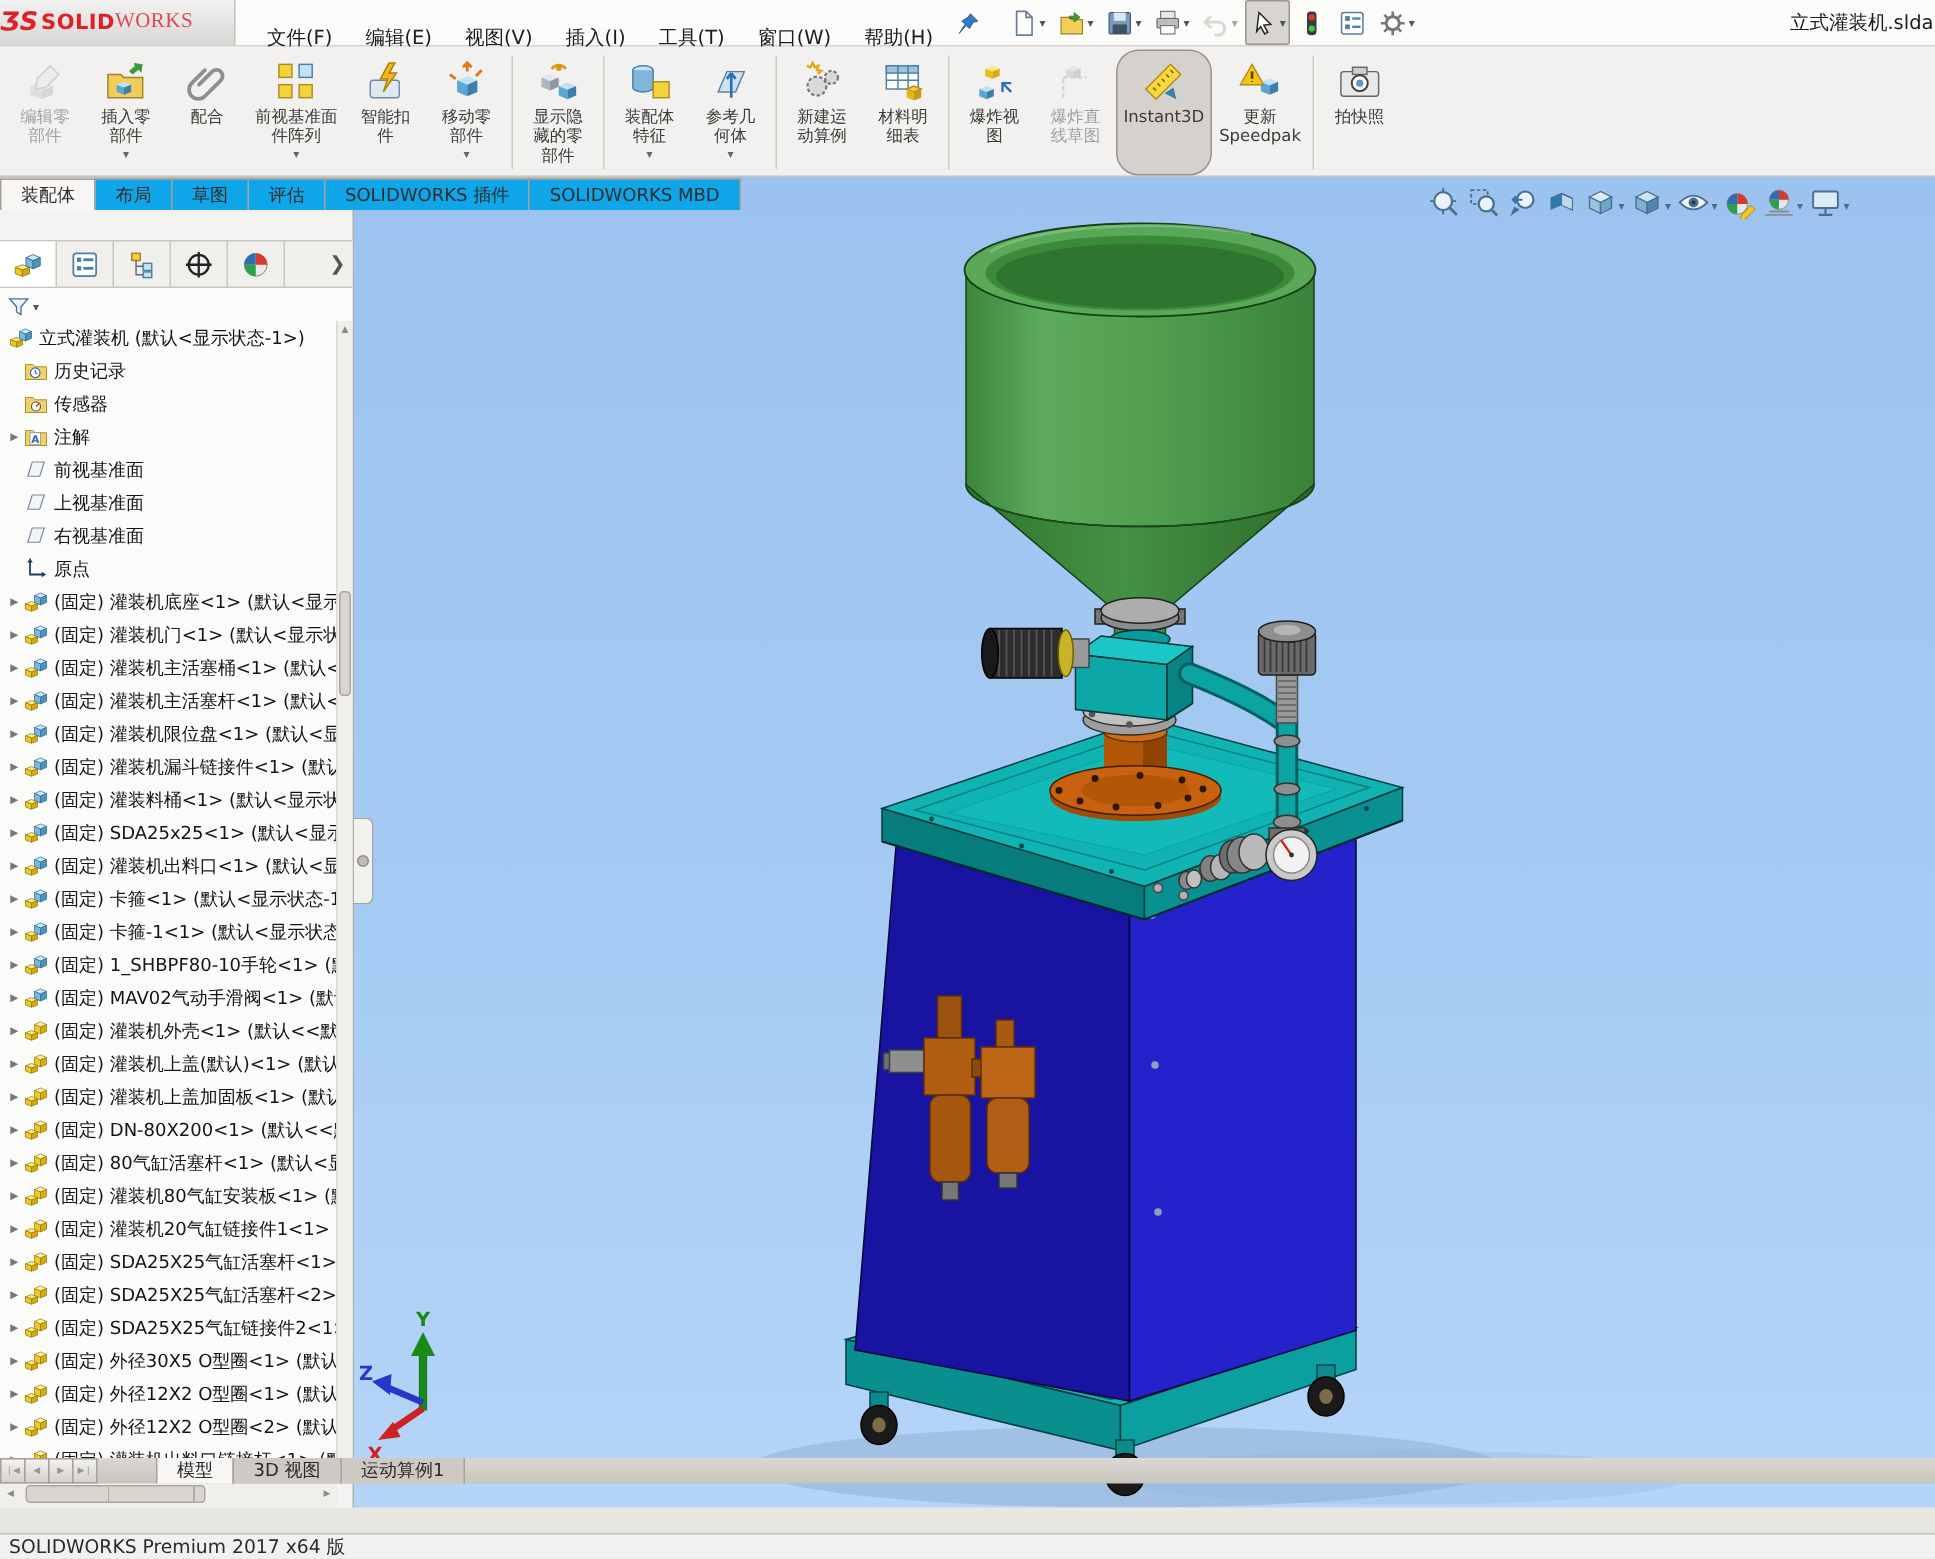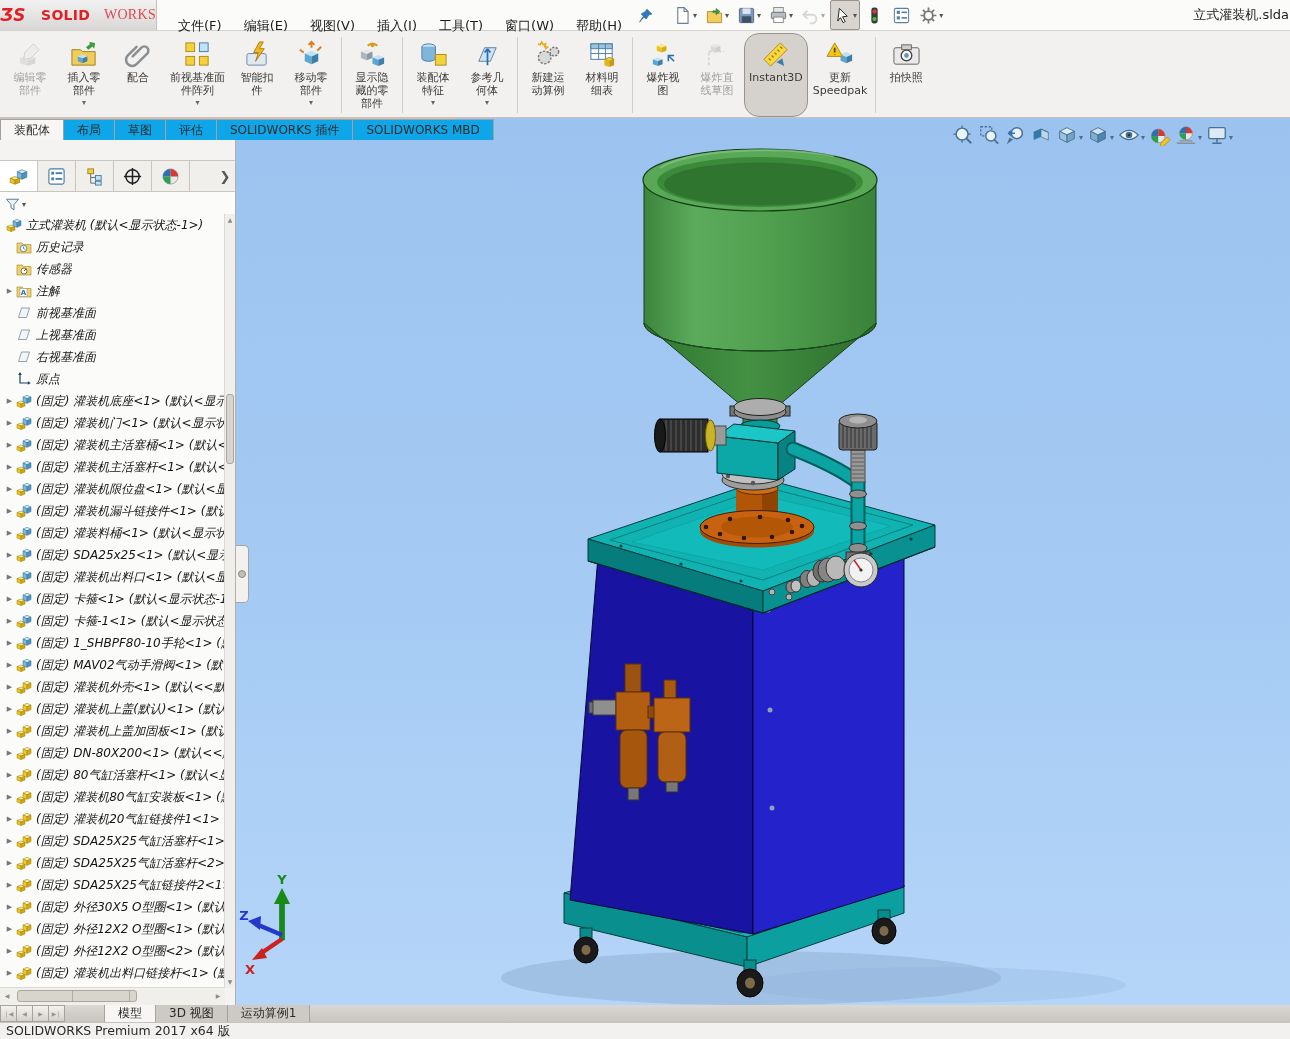"ƷS" .logo { justify-content: space-between -> flex-start }
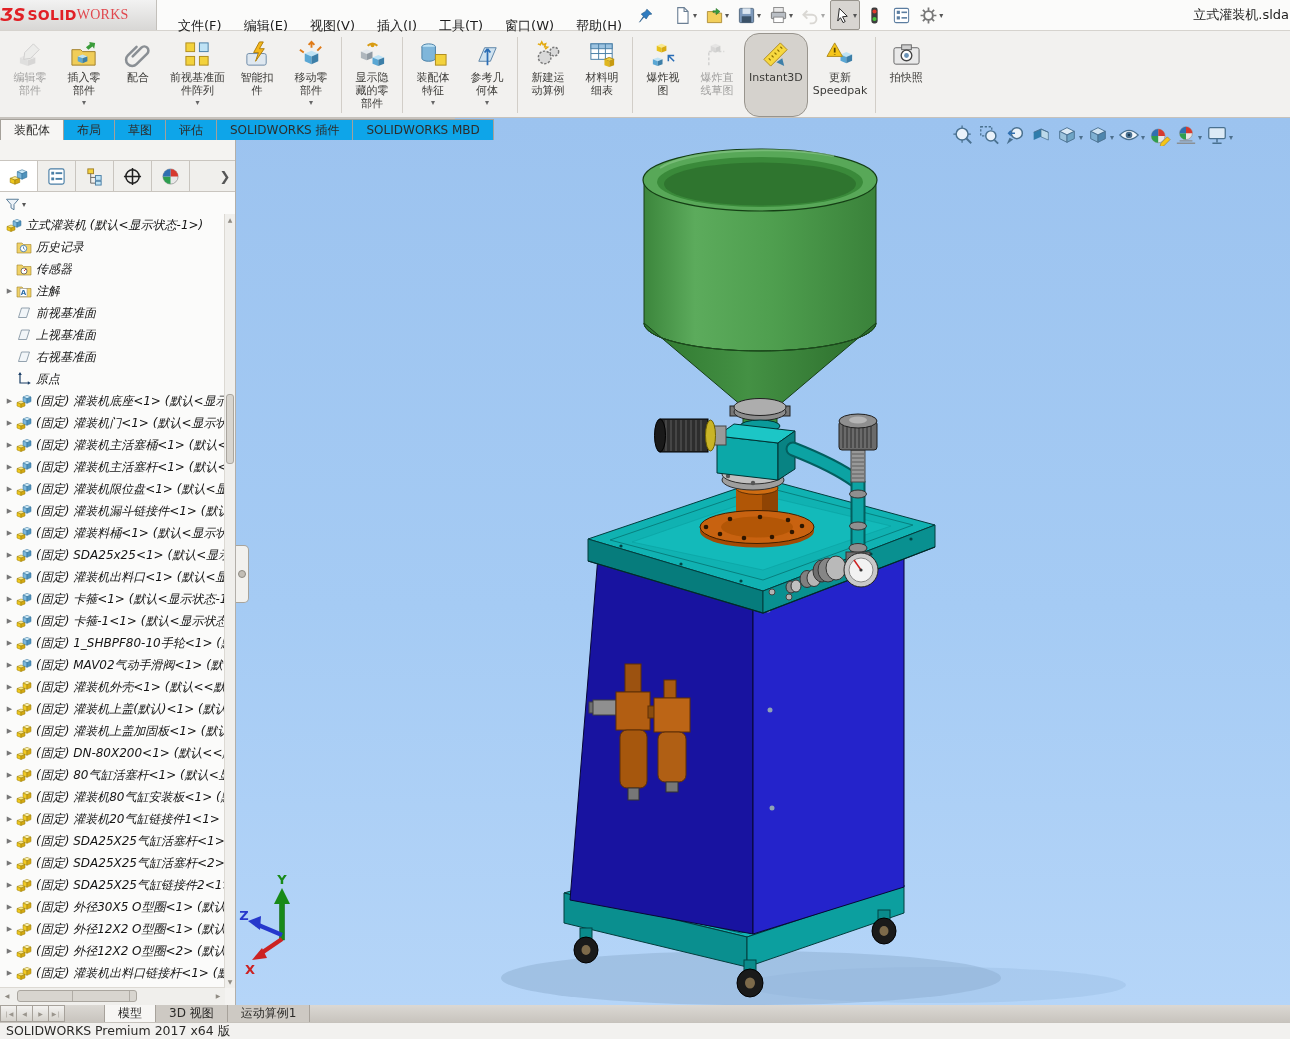"立式灌装机 (默认<显示状态-1>)" .trow .tlabel { font-style: italic -> none }
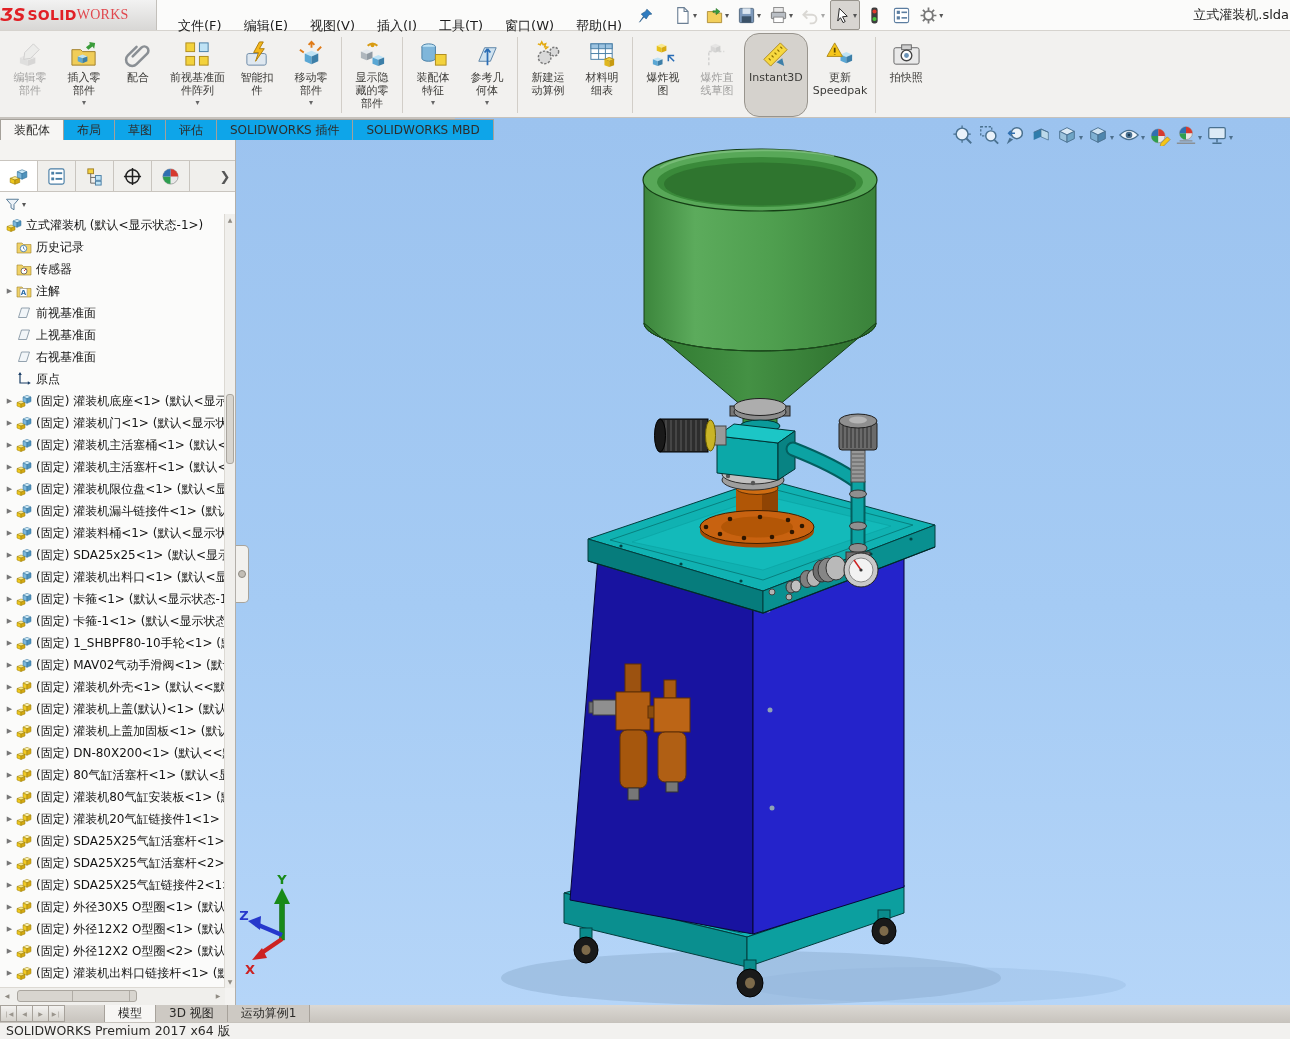"模型" .bottombar { top: 1005px -> 972px }
